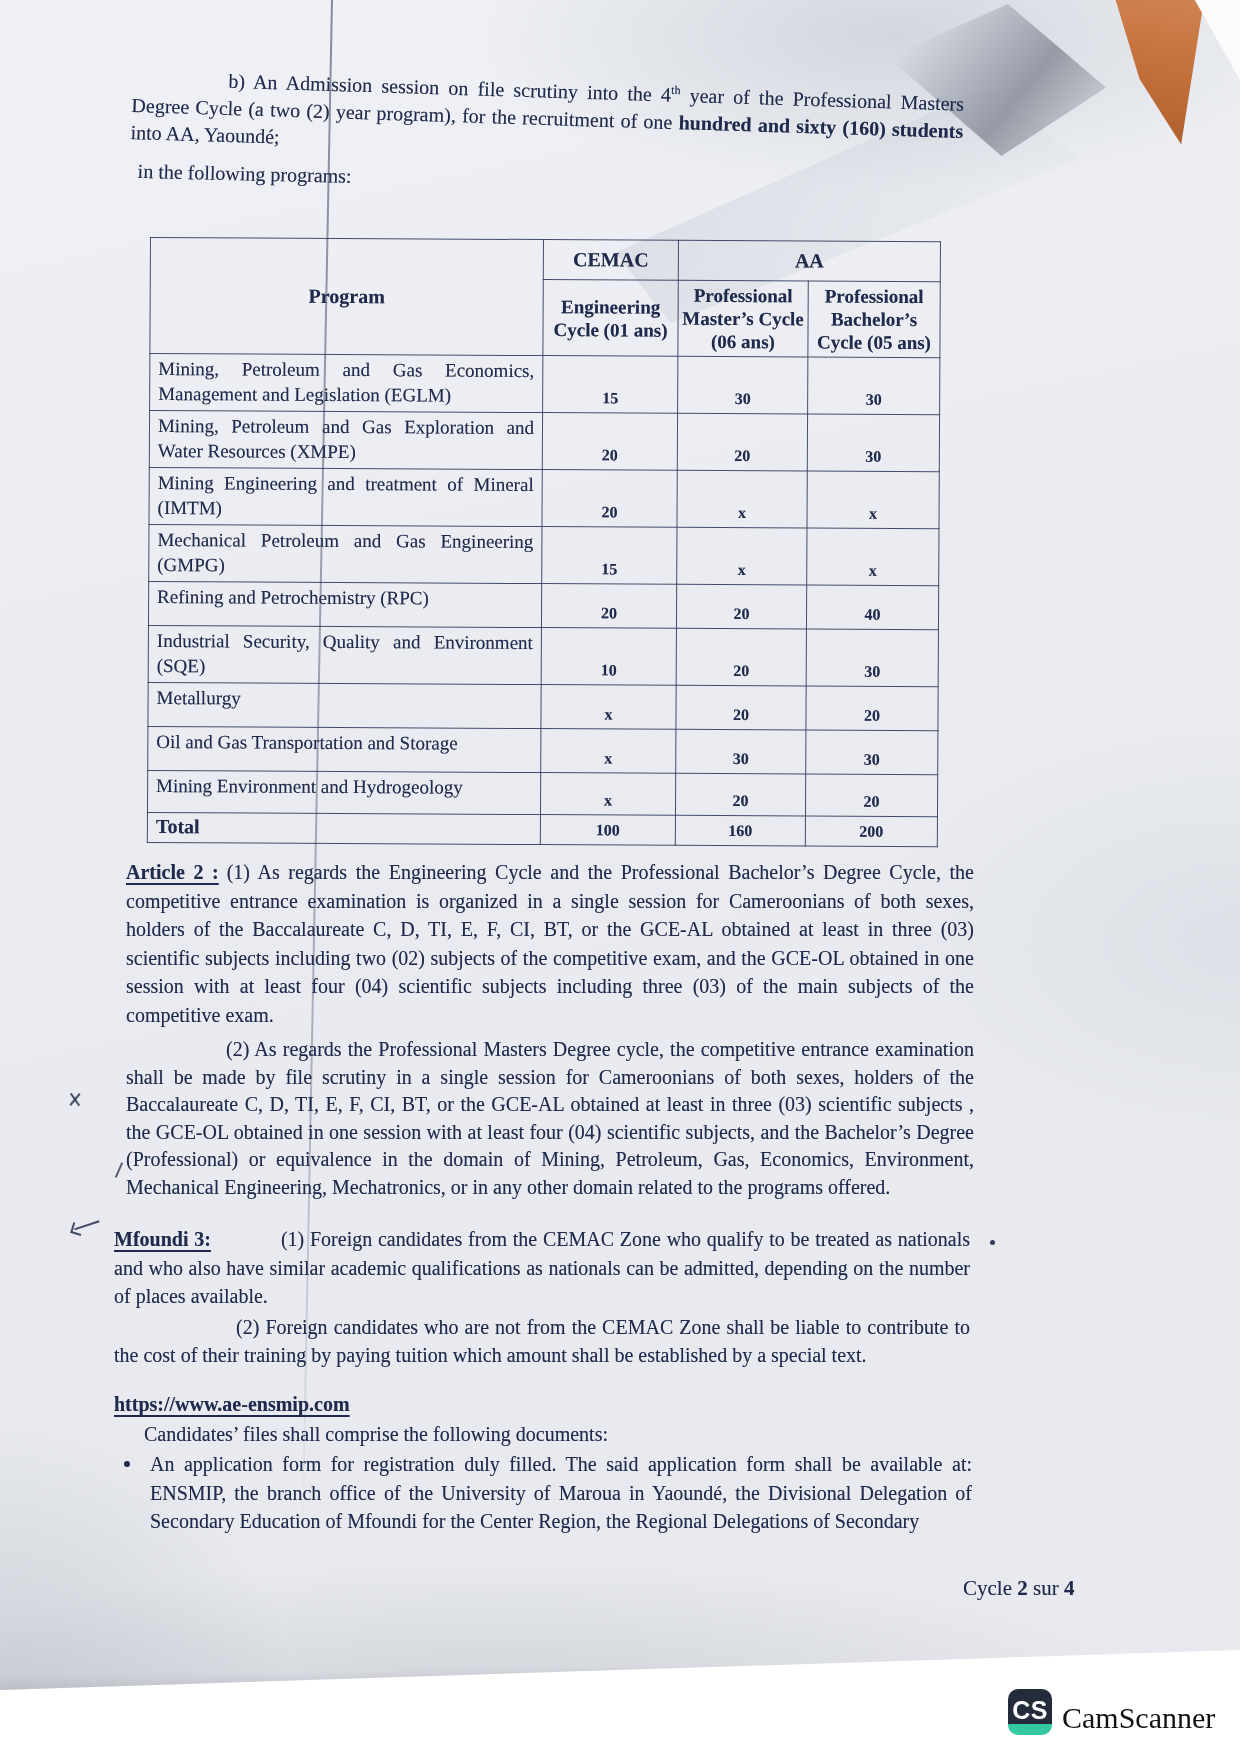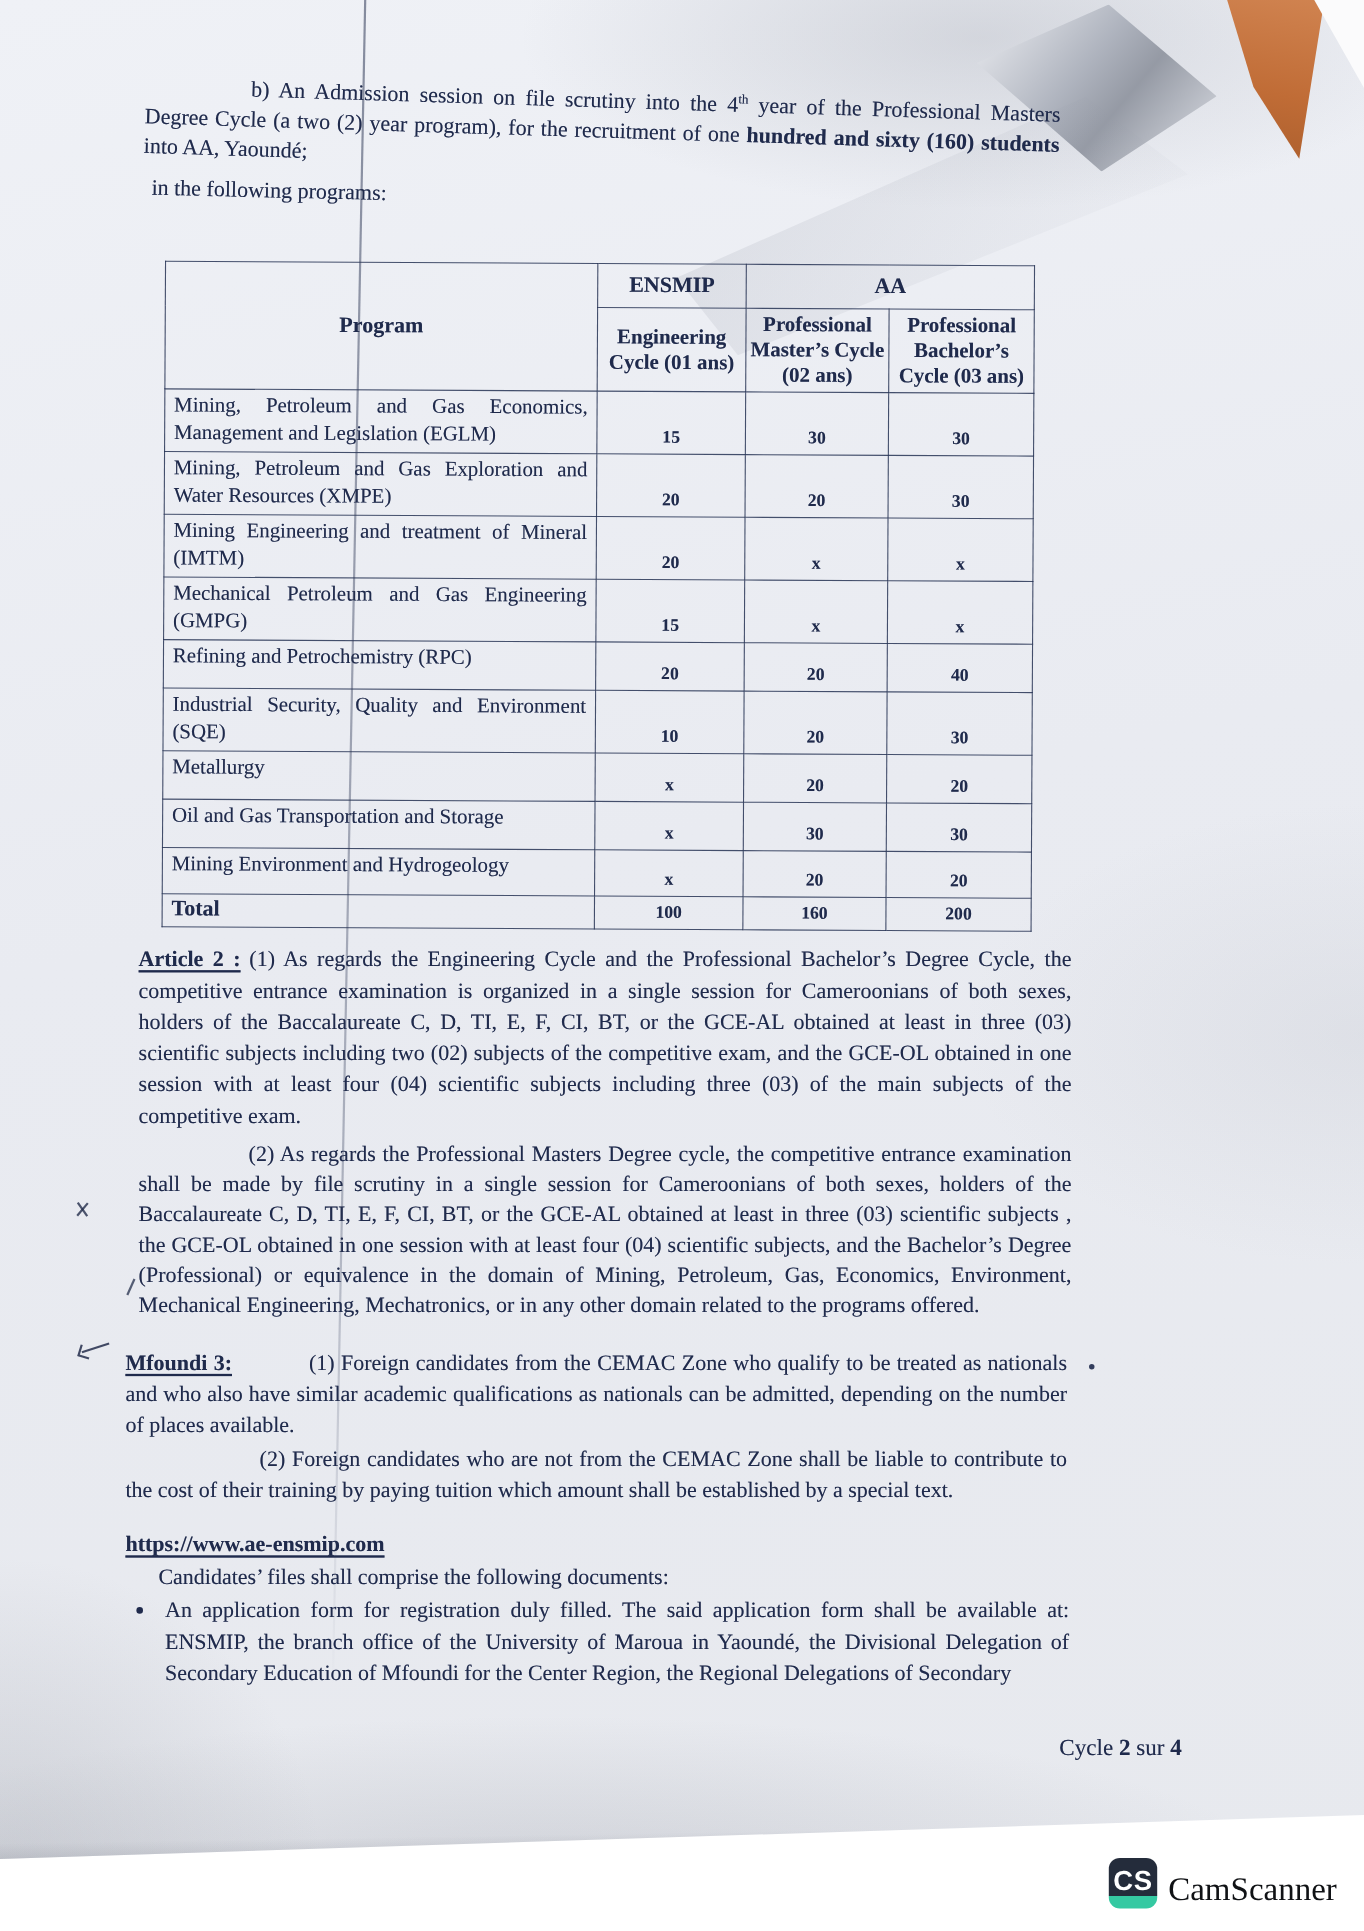"ENSMIP" td.grp { text: ENSMIP -> CEMAC }
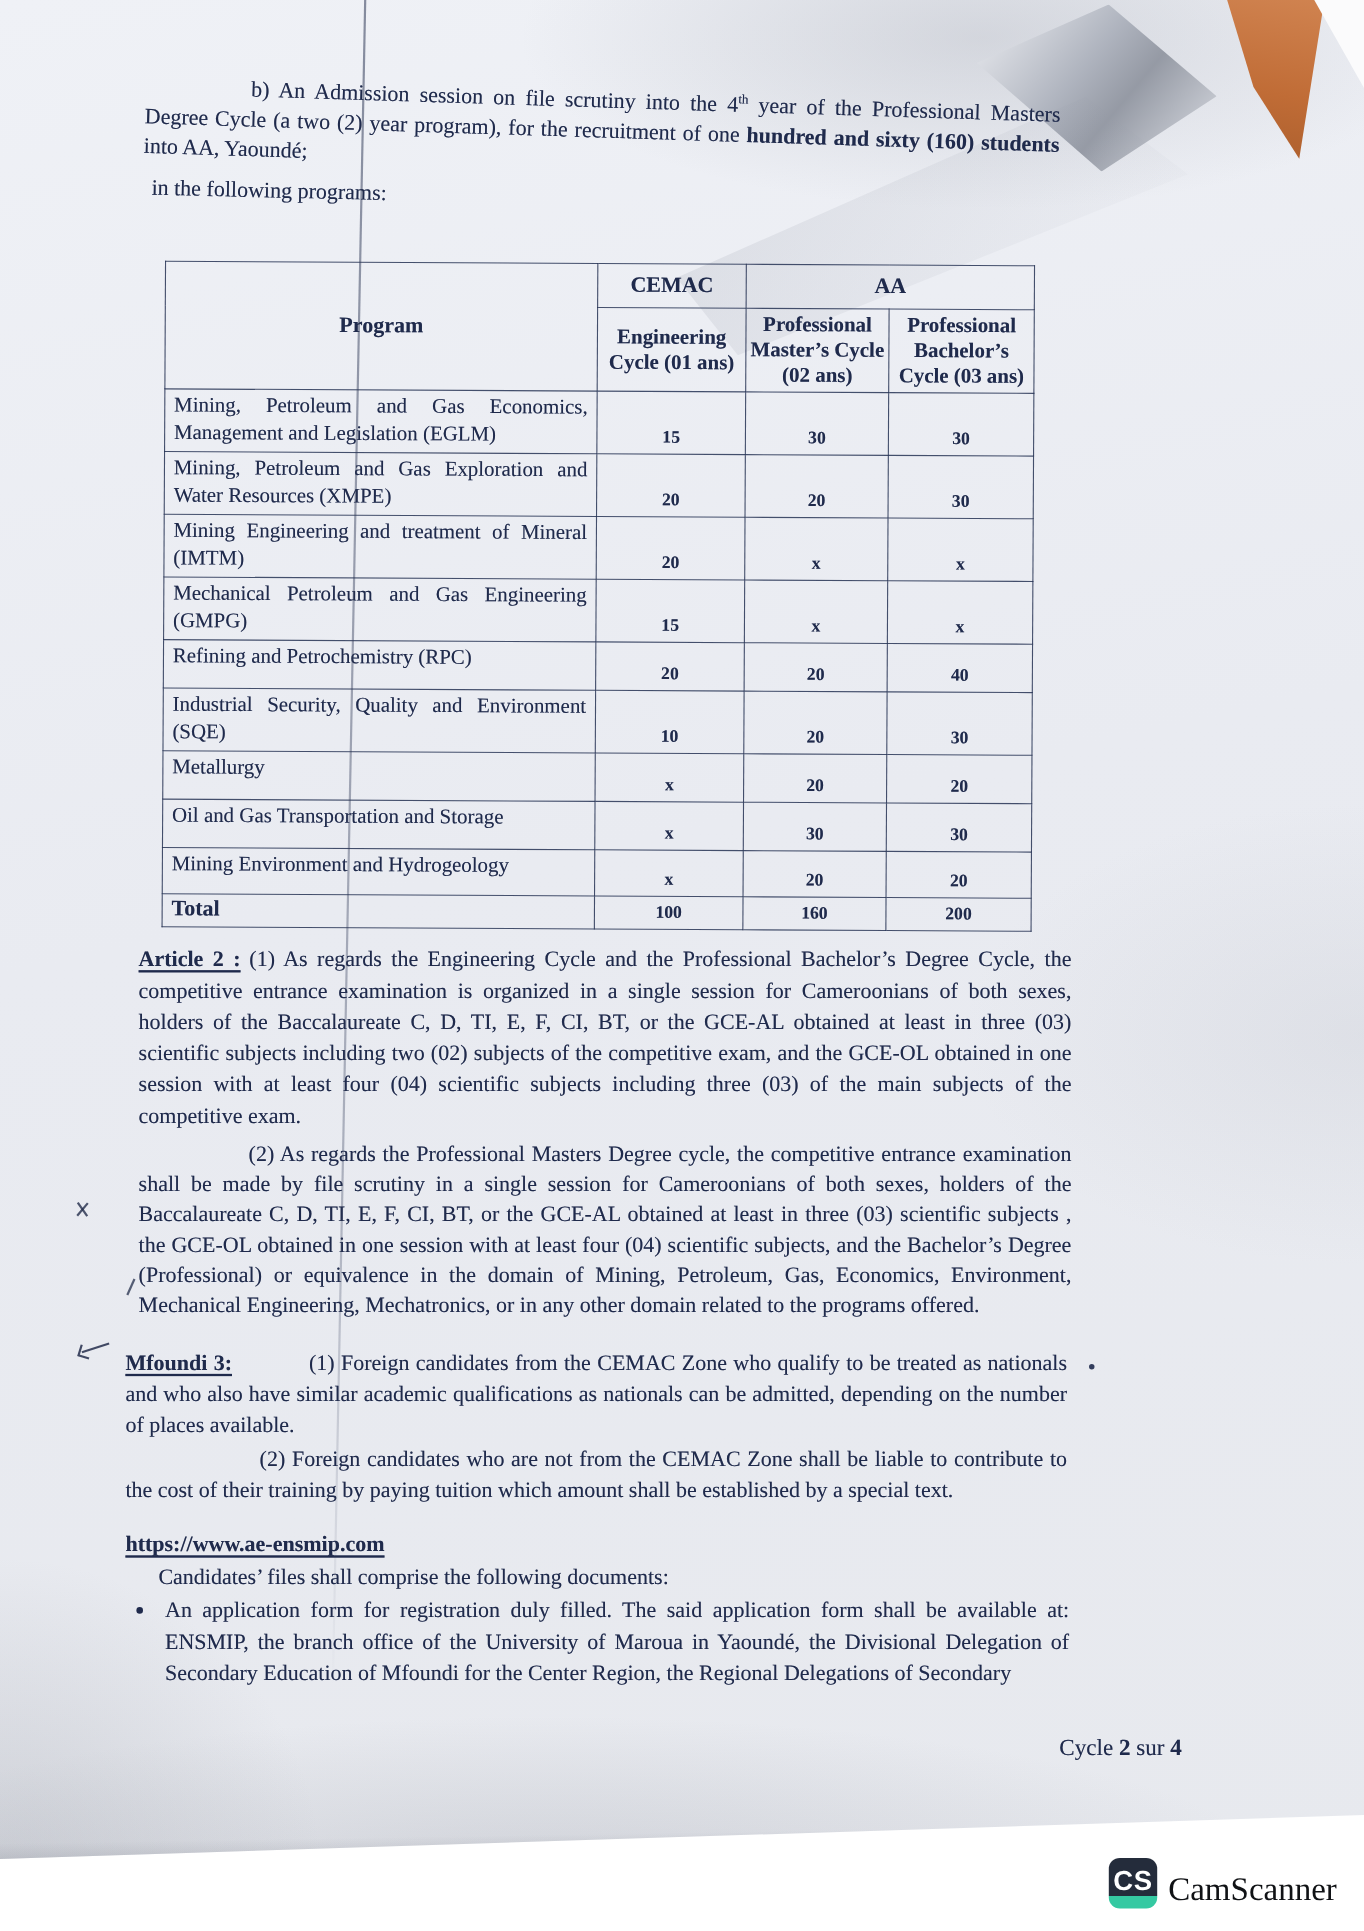"Professional Master’s Cycle (02 ans)" td.sub { text: 02 -> 06 }
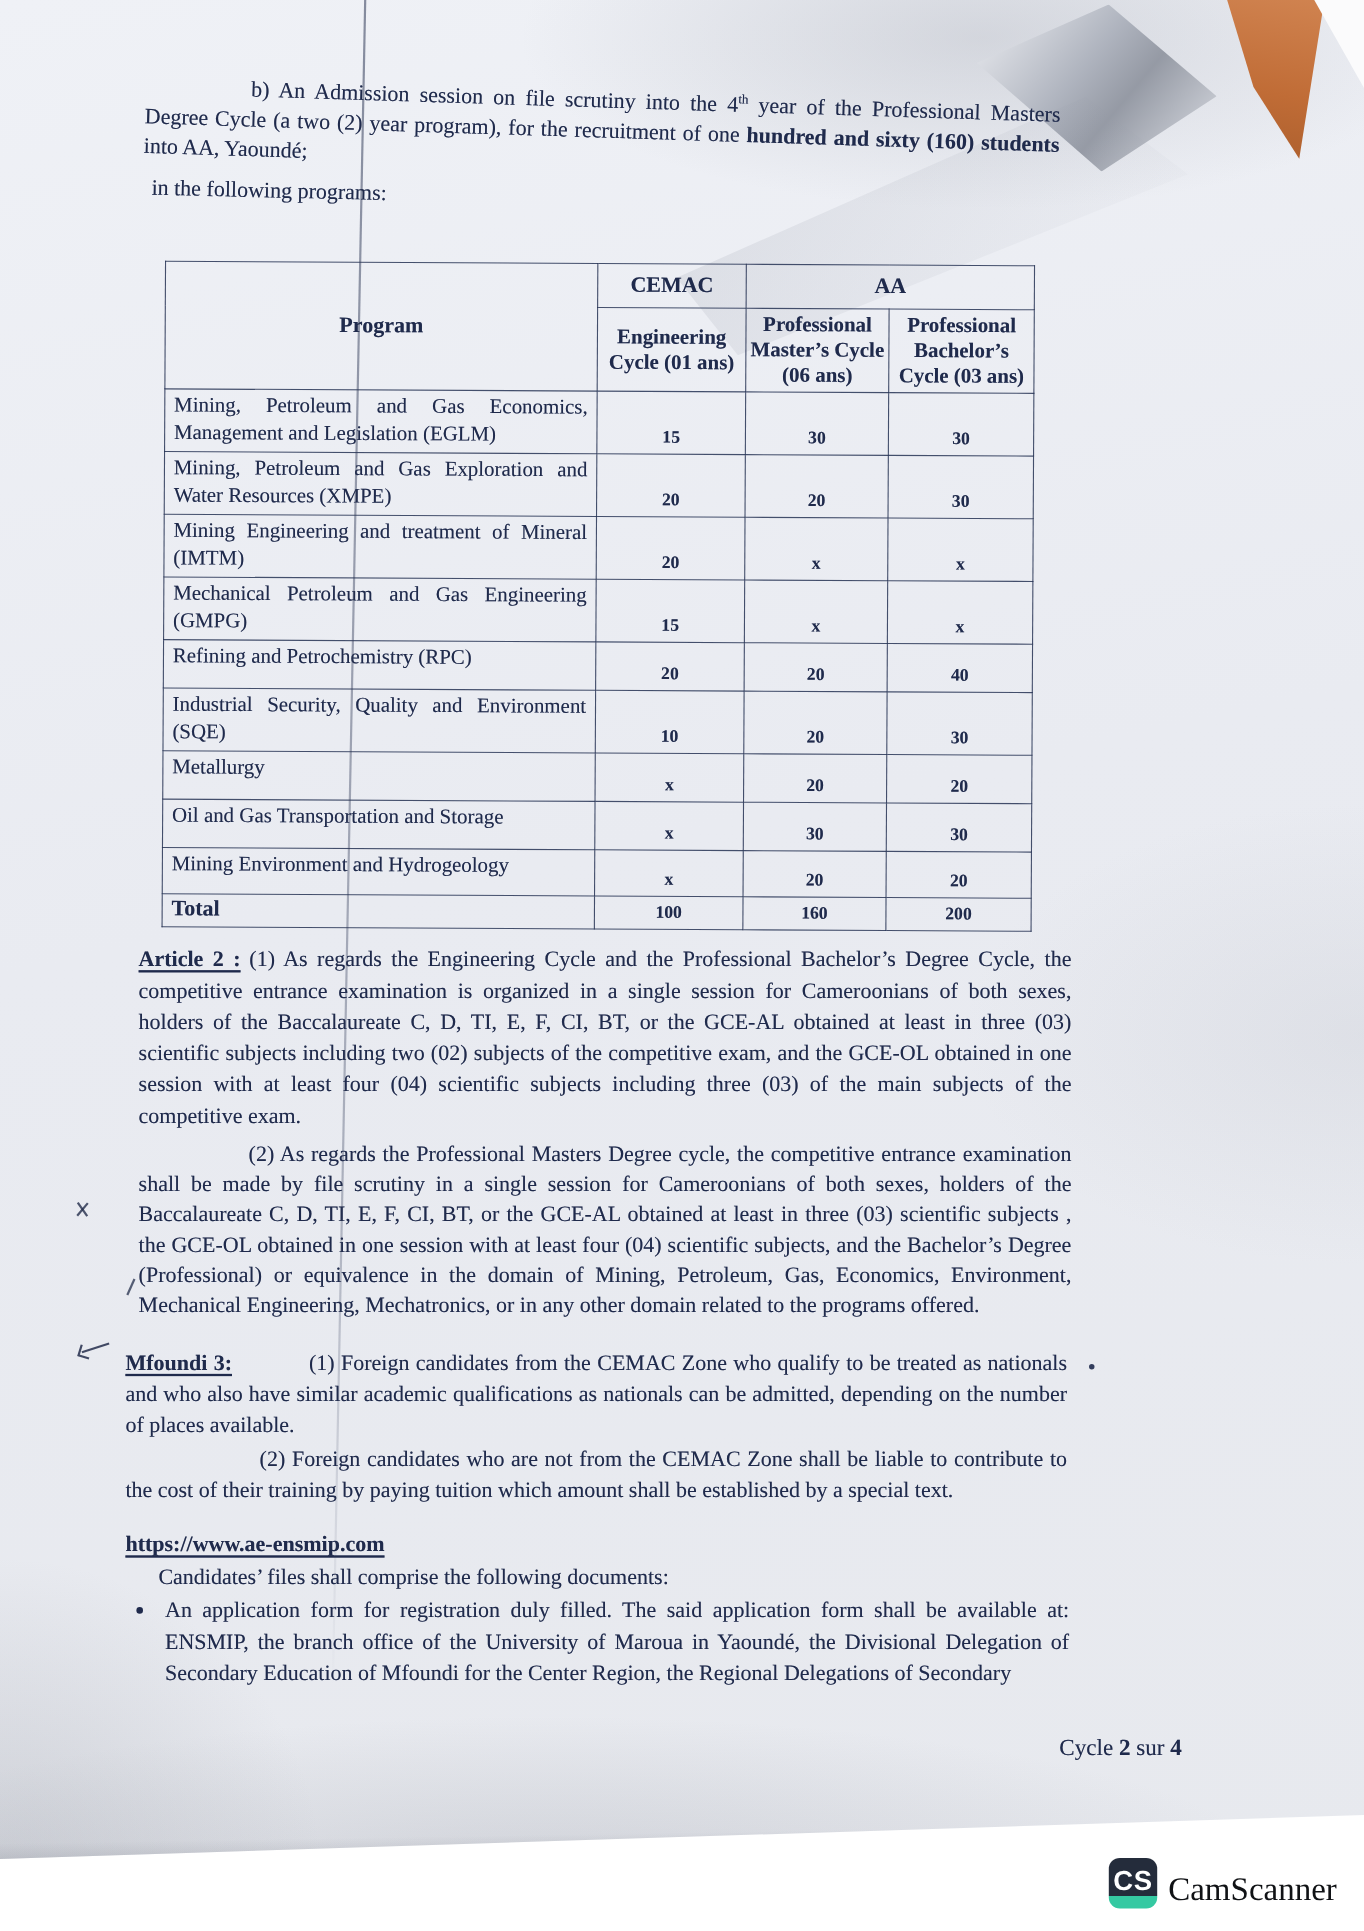"Professional Bachelor’s Cycle (03 ans)" td.sub { text: 03 -> 05 }
